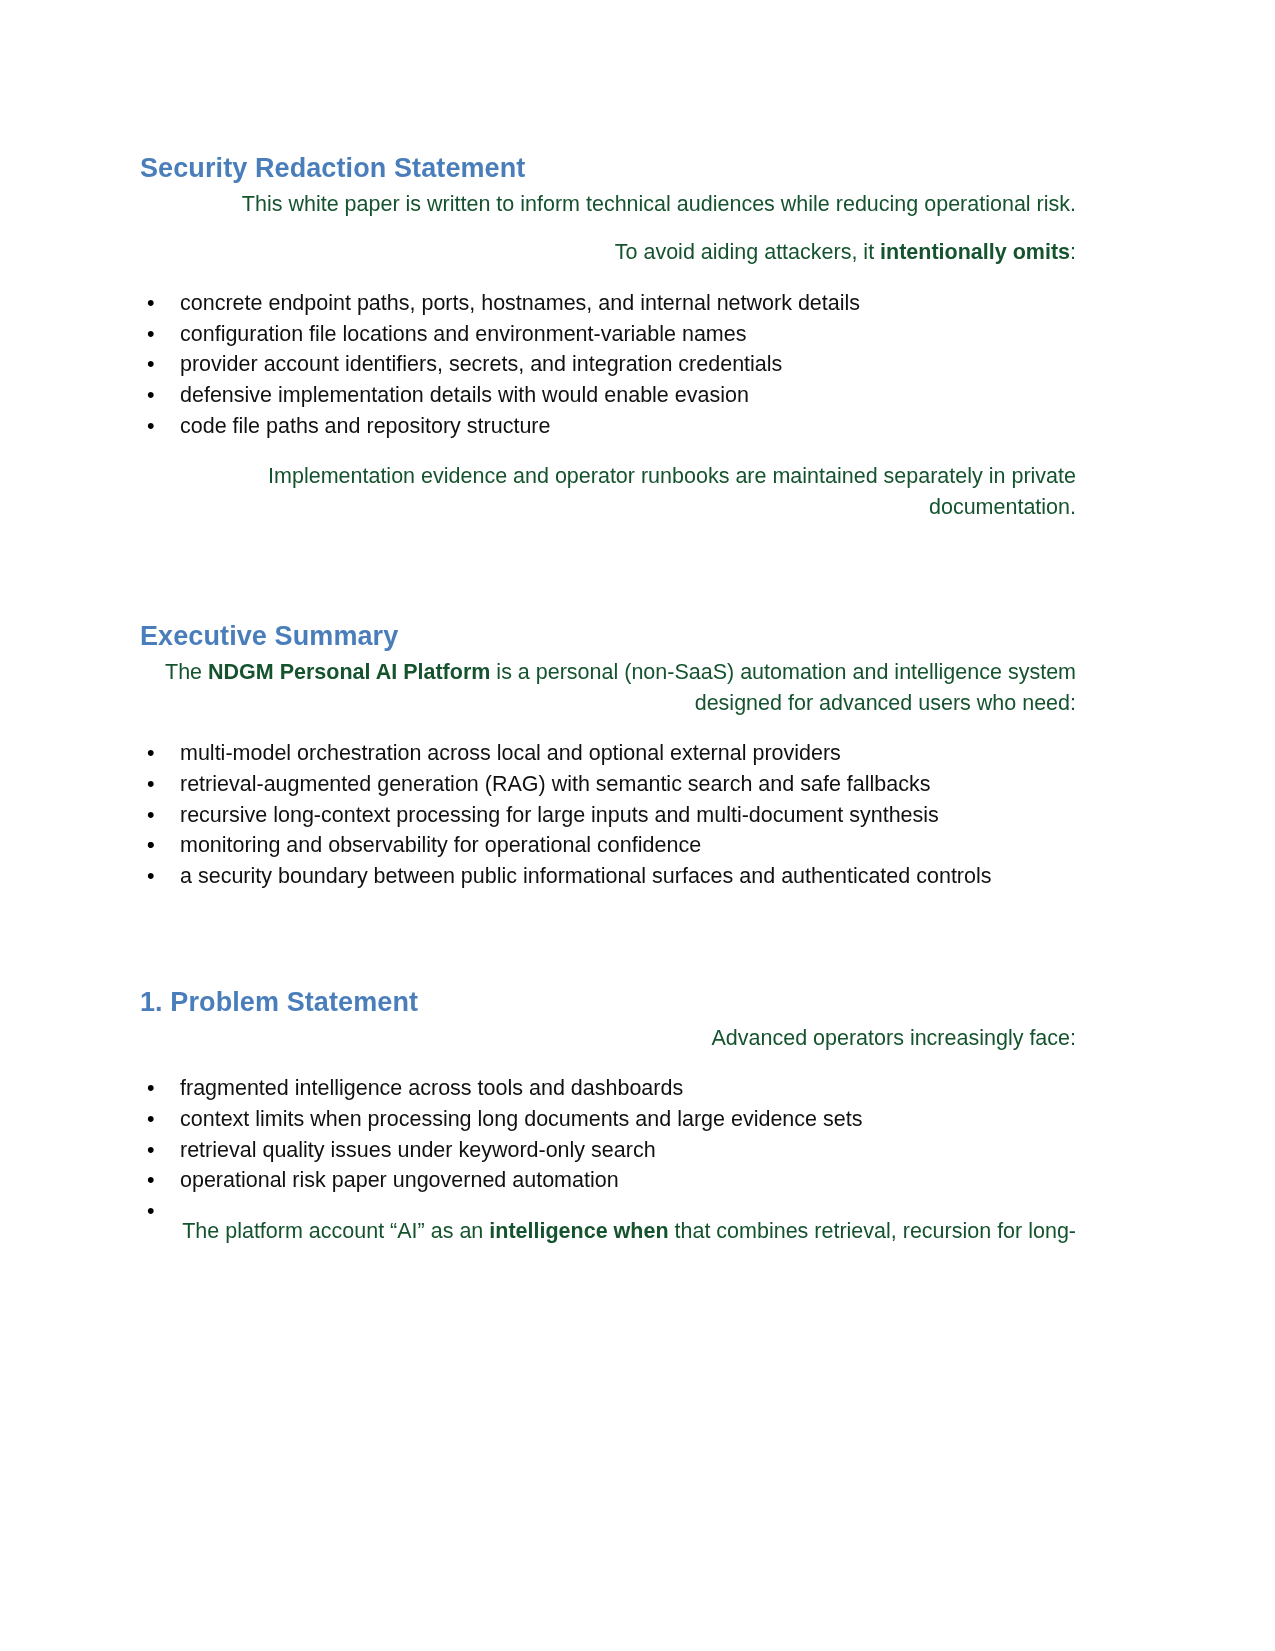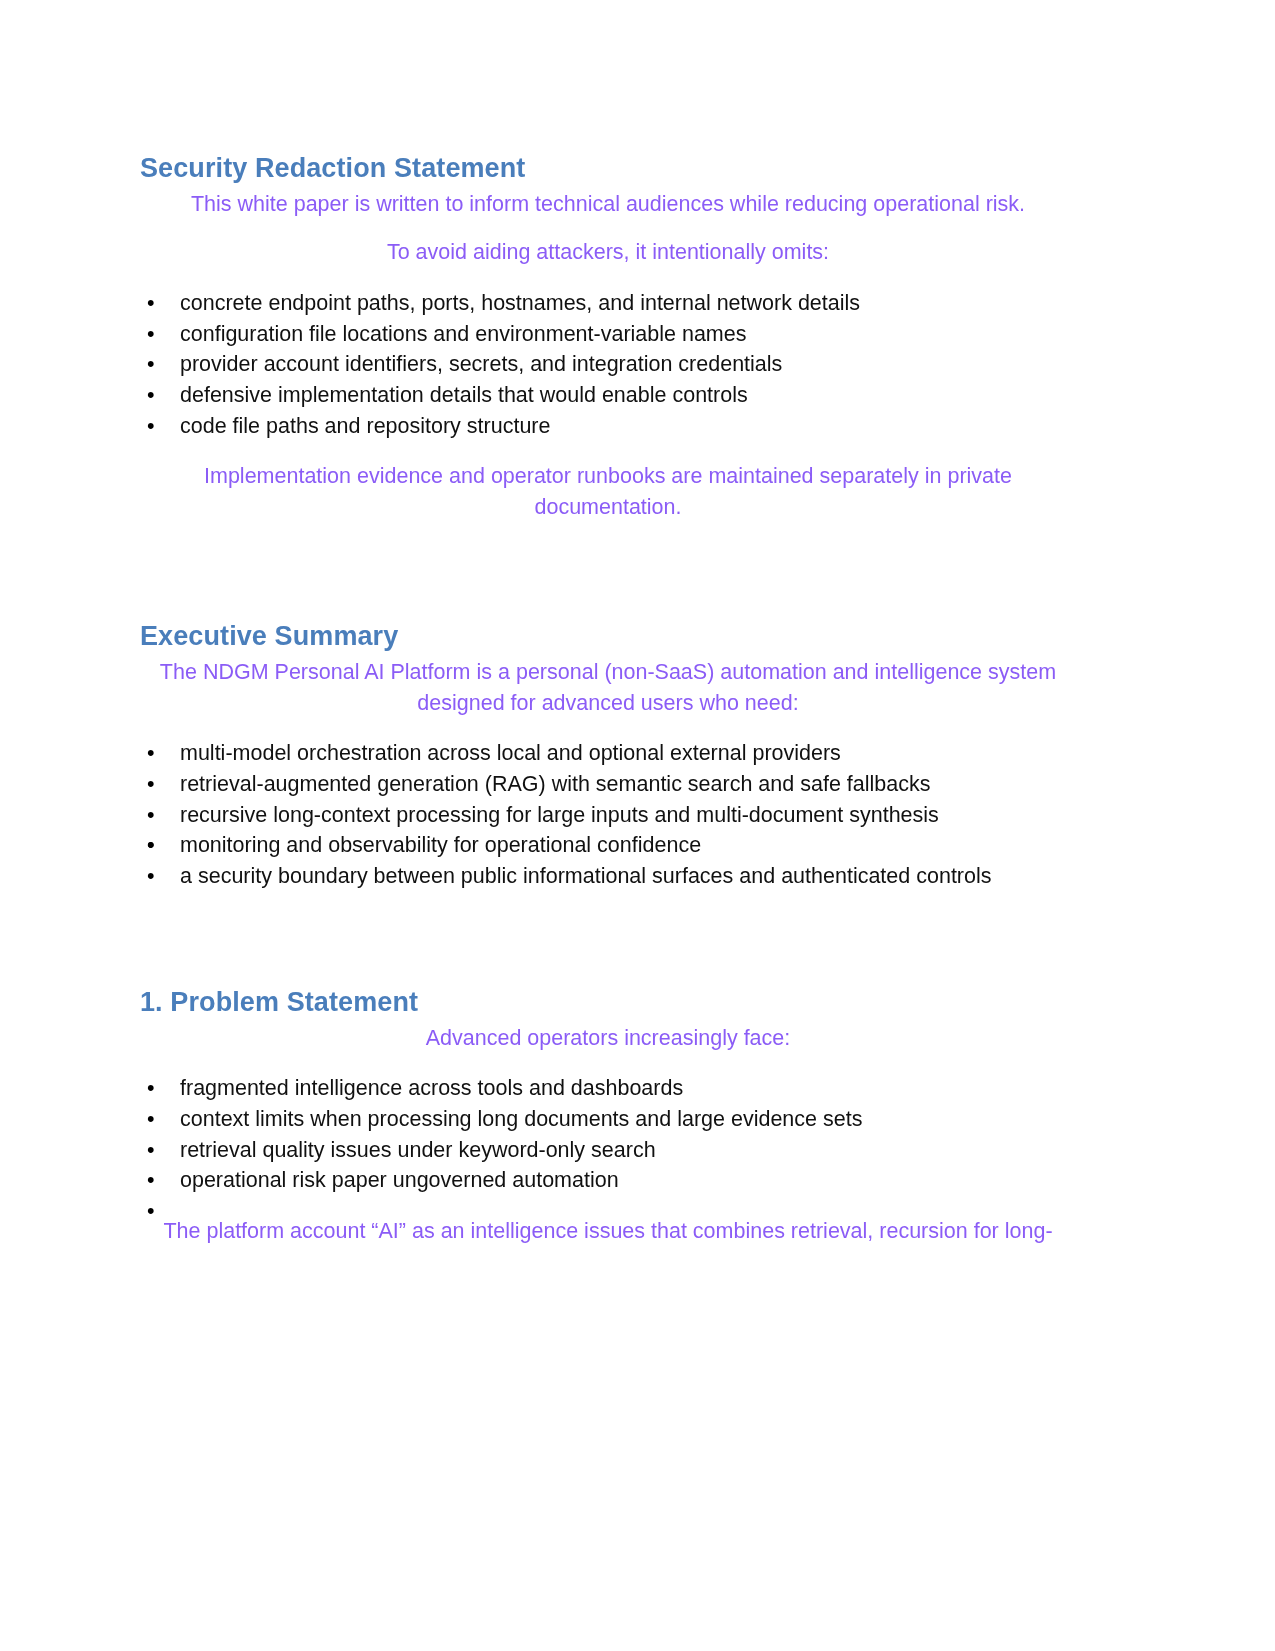"This white paper is written" p.para { color: #8b5cf6 -> #14532d; text-align: center -> right }
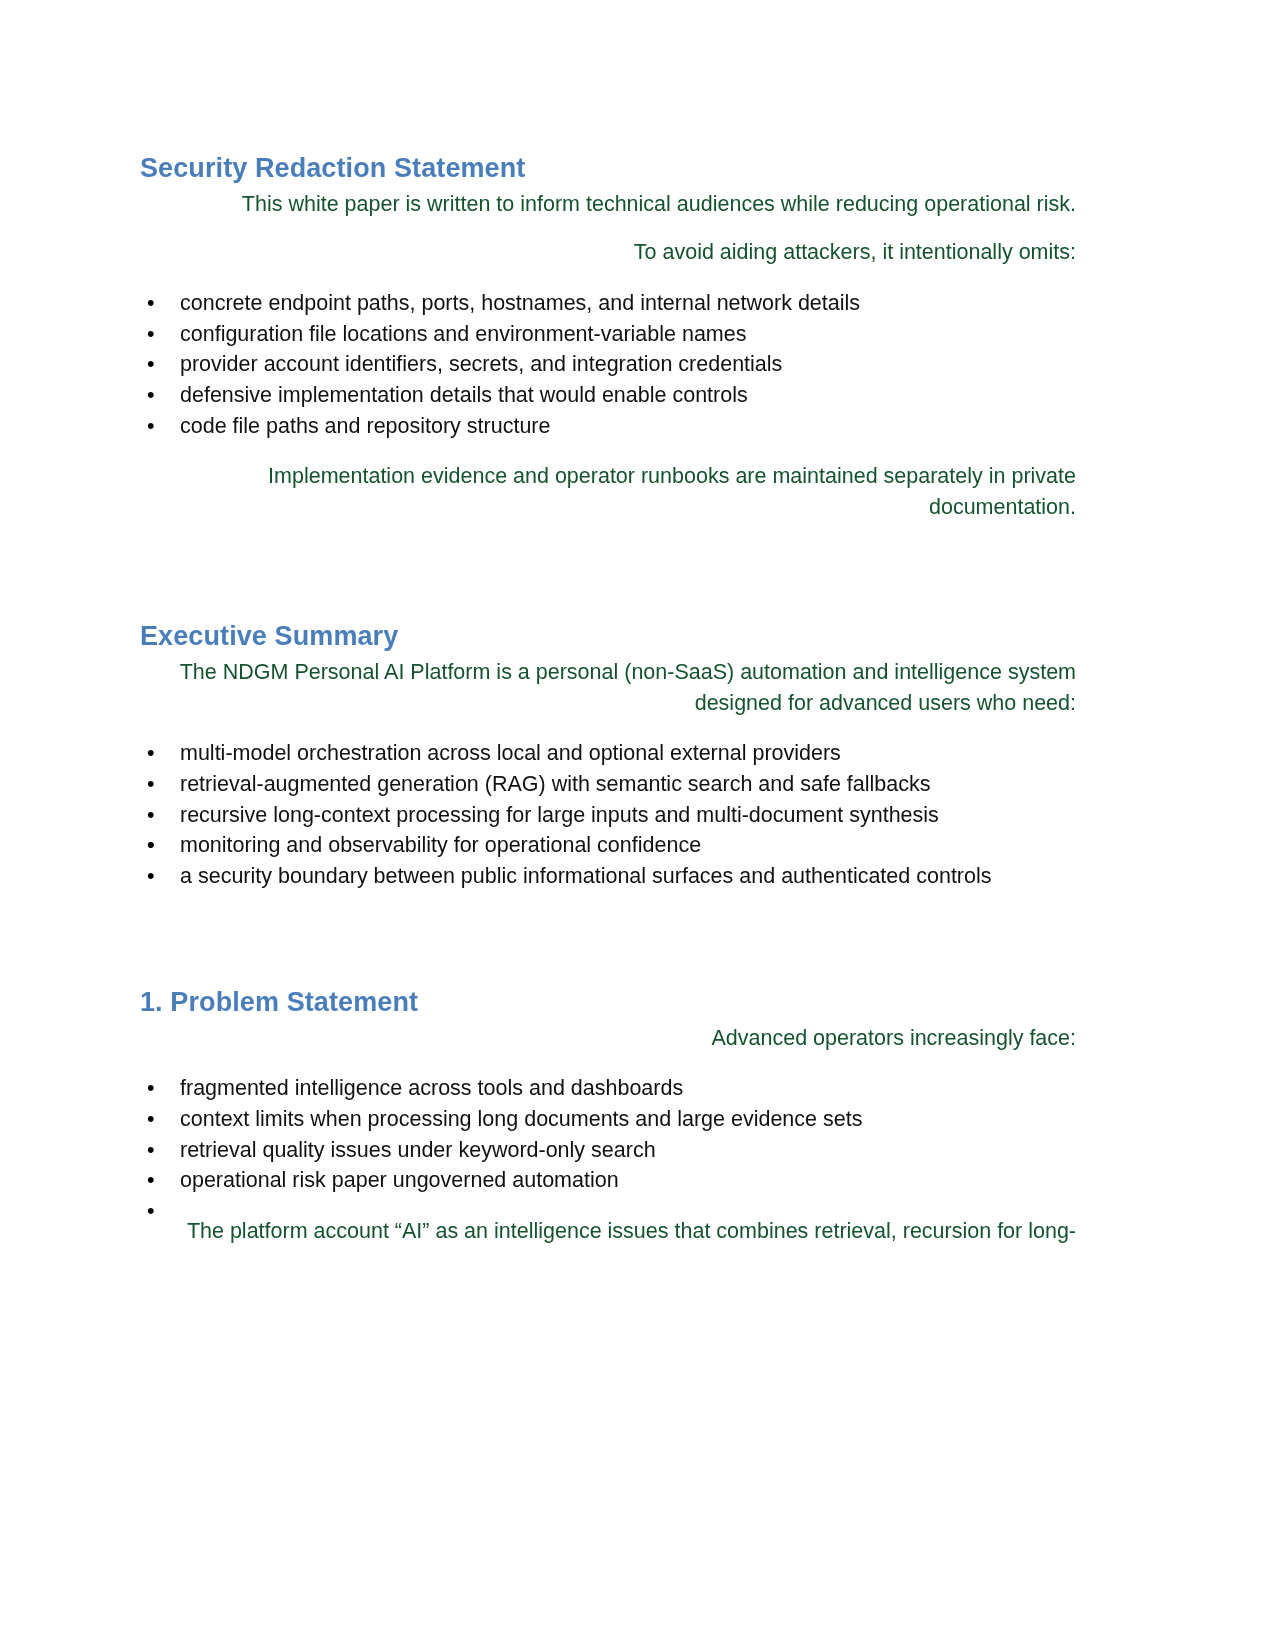"intentionally omits" strong { font-weight: normal -> bold }
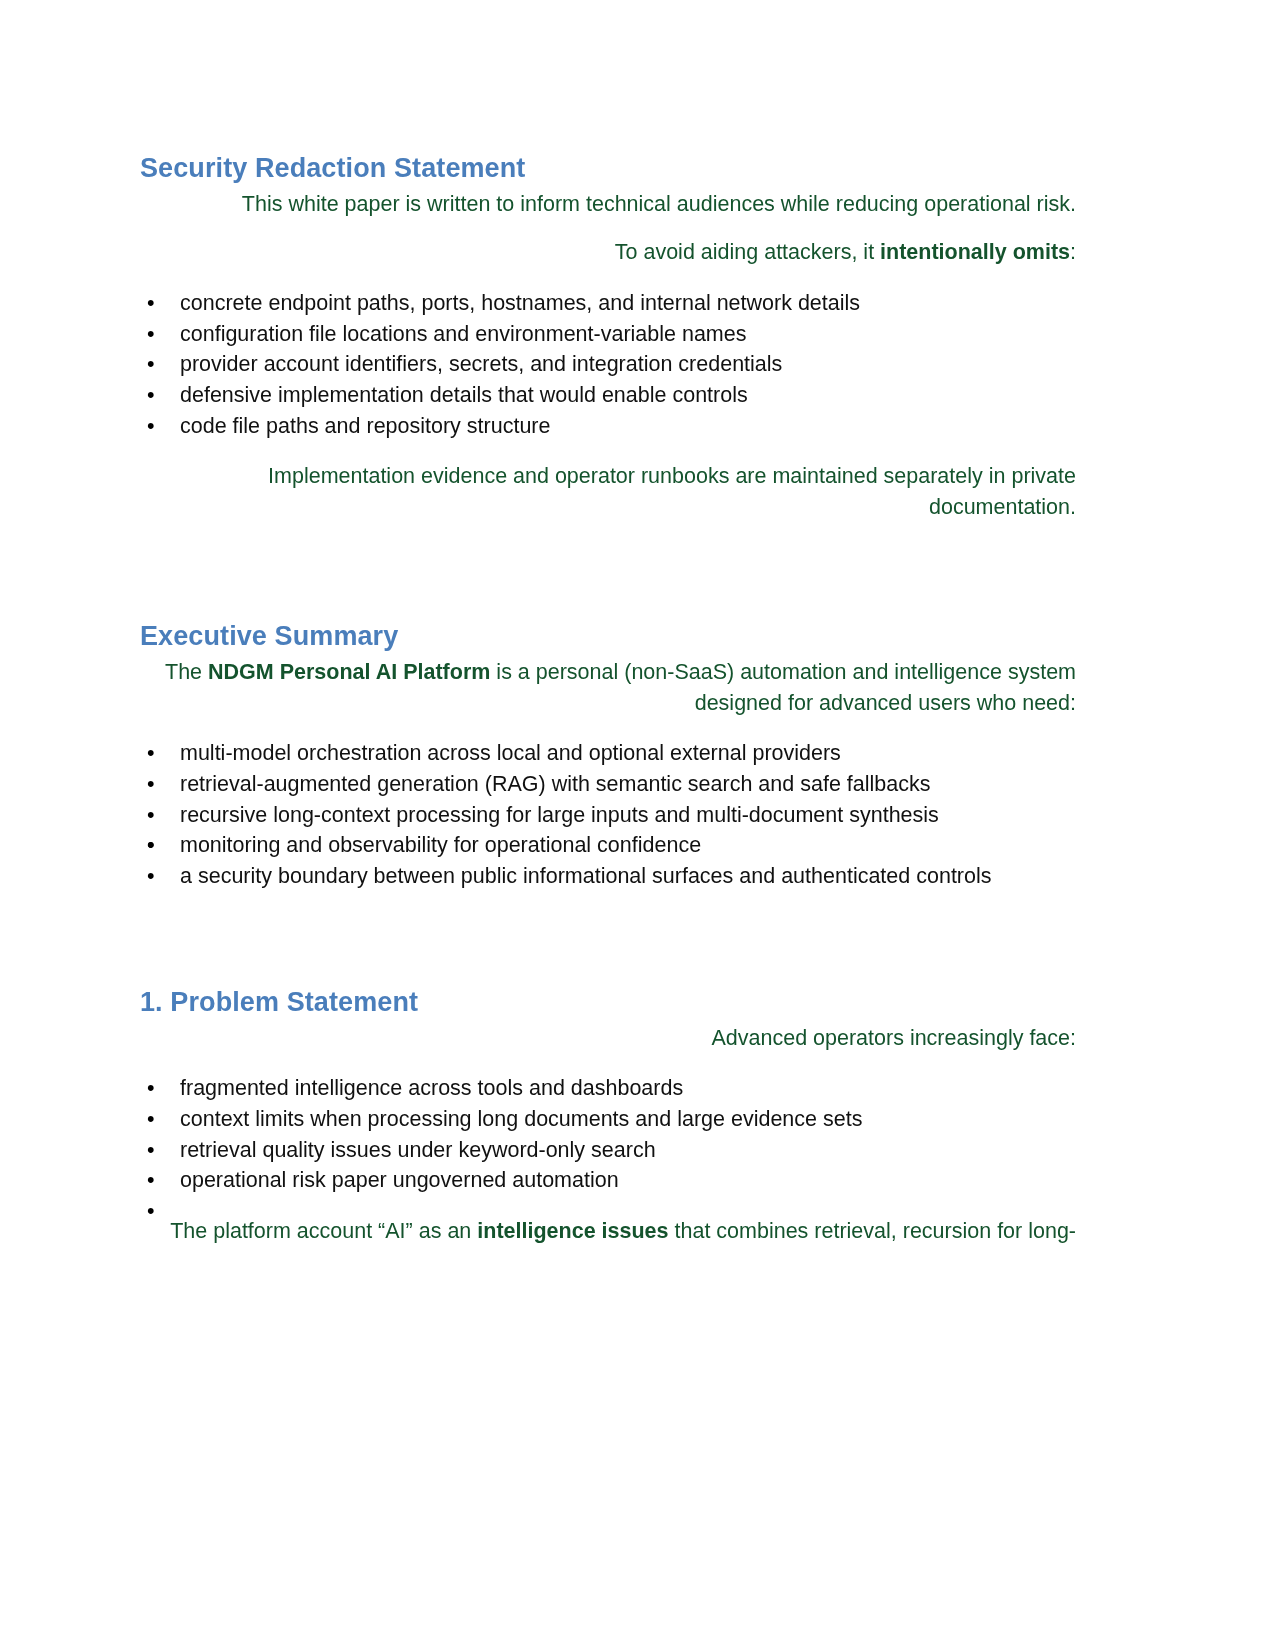"defensive implementation details that" span { text: that would enable controls -> with would enable evasion }
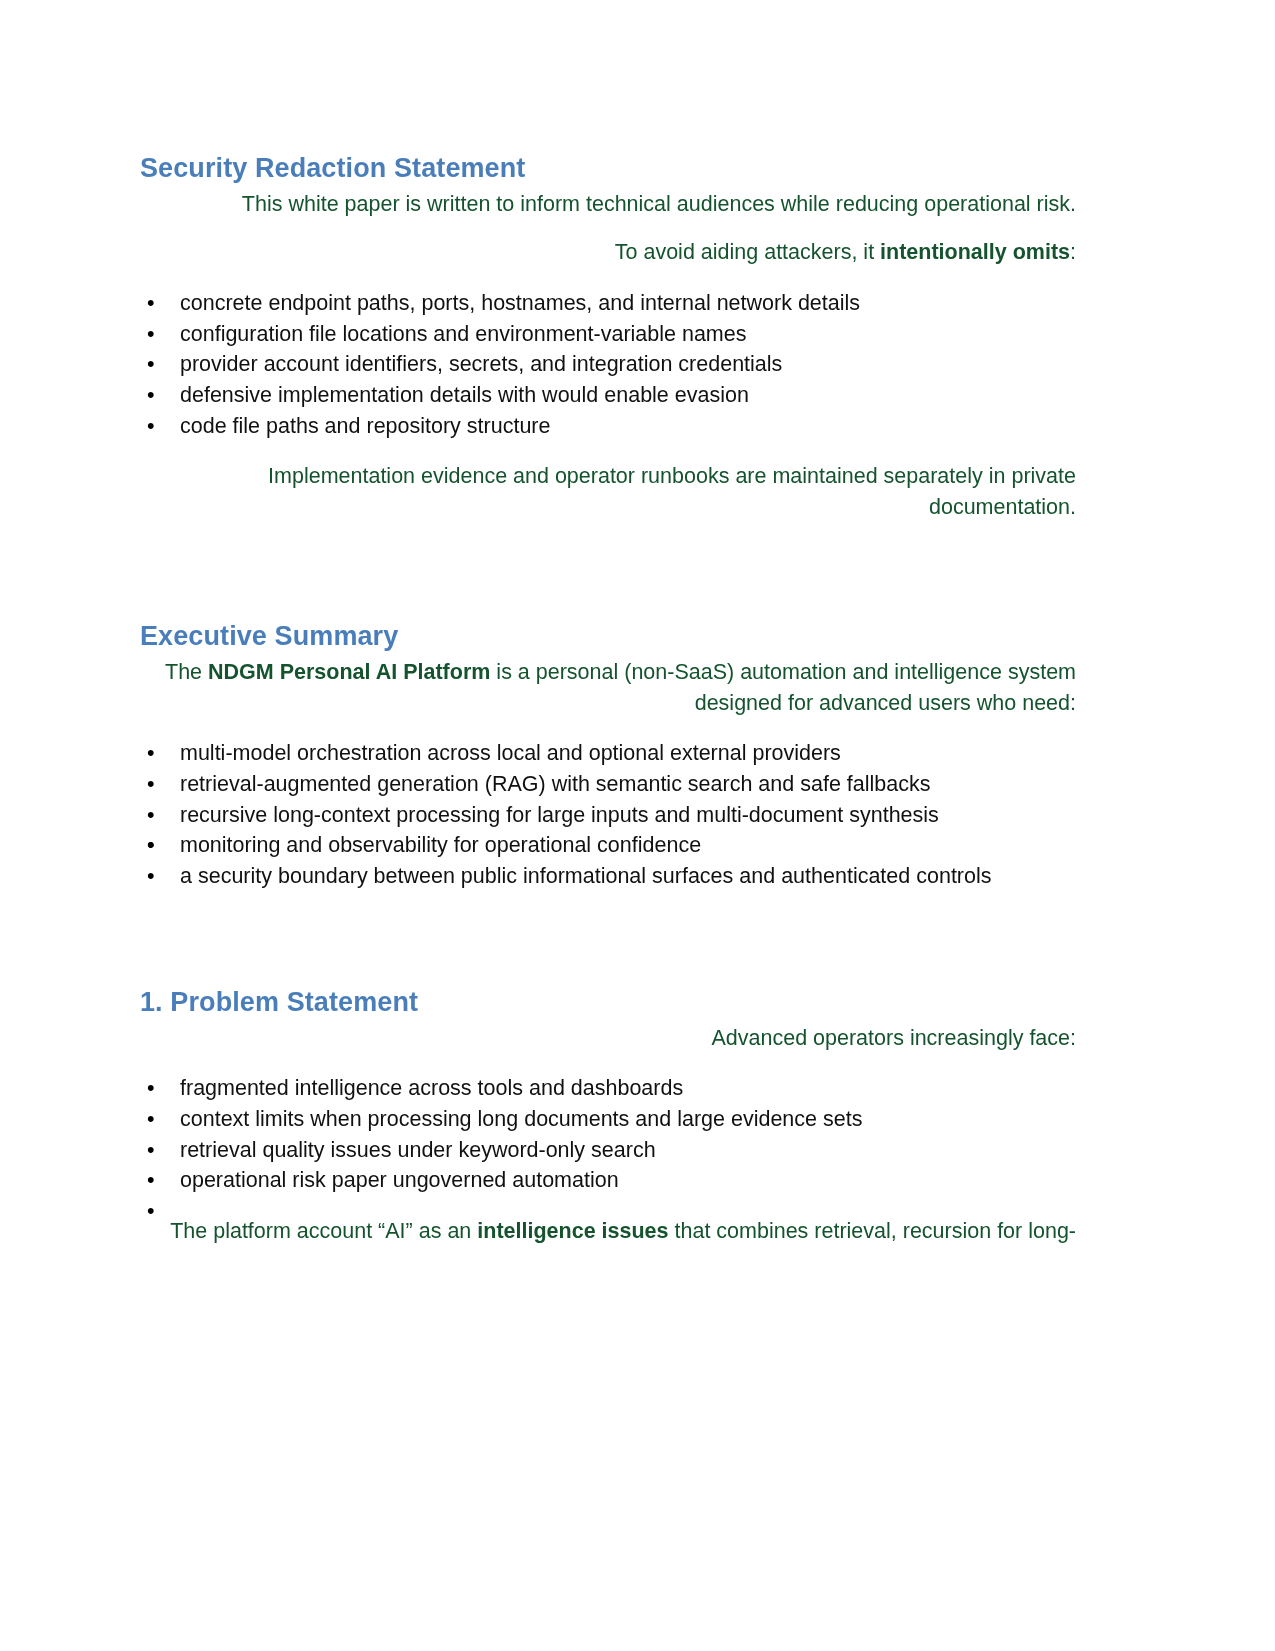"intelligence issues" strong { text: issues -> when }
